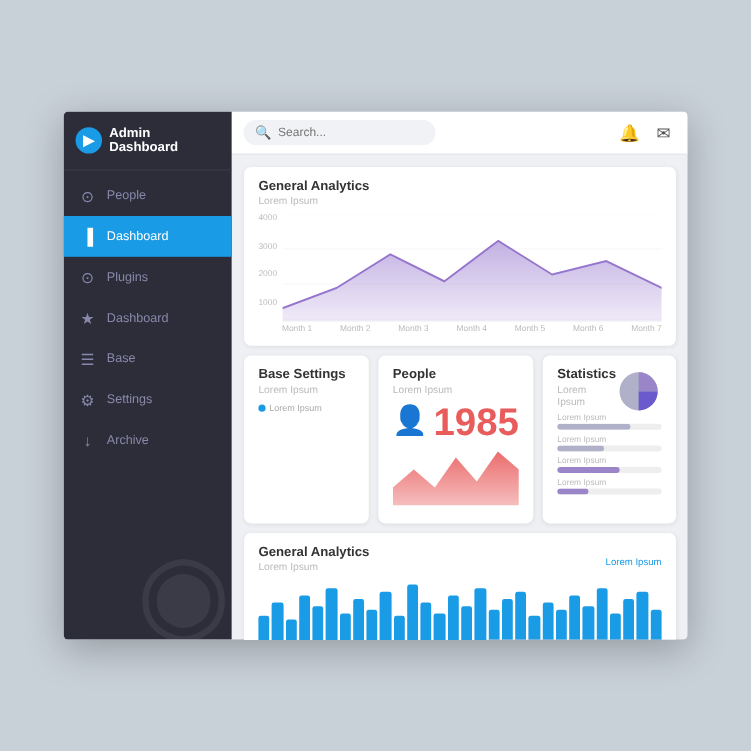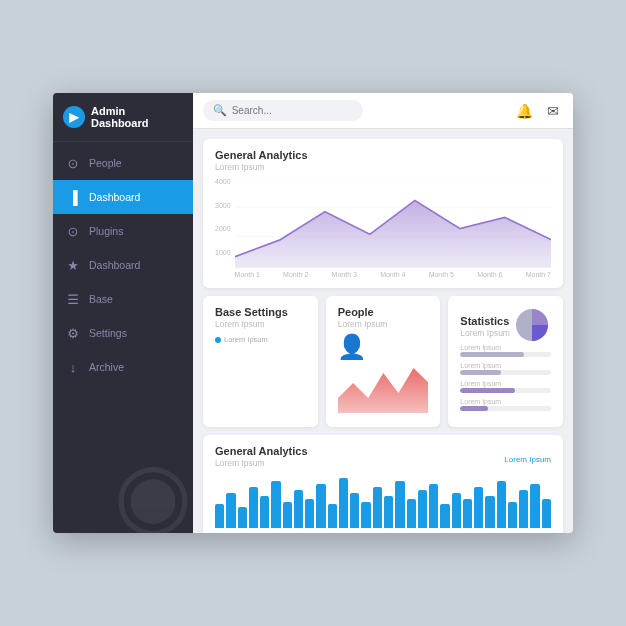"1985" span { html: none -> <span>1985</span> }
